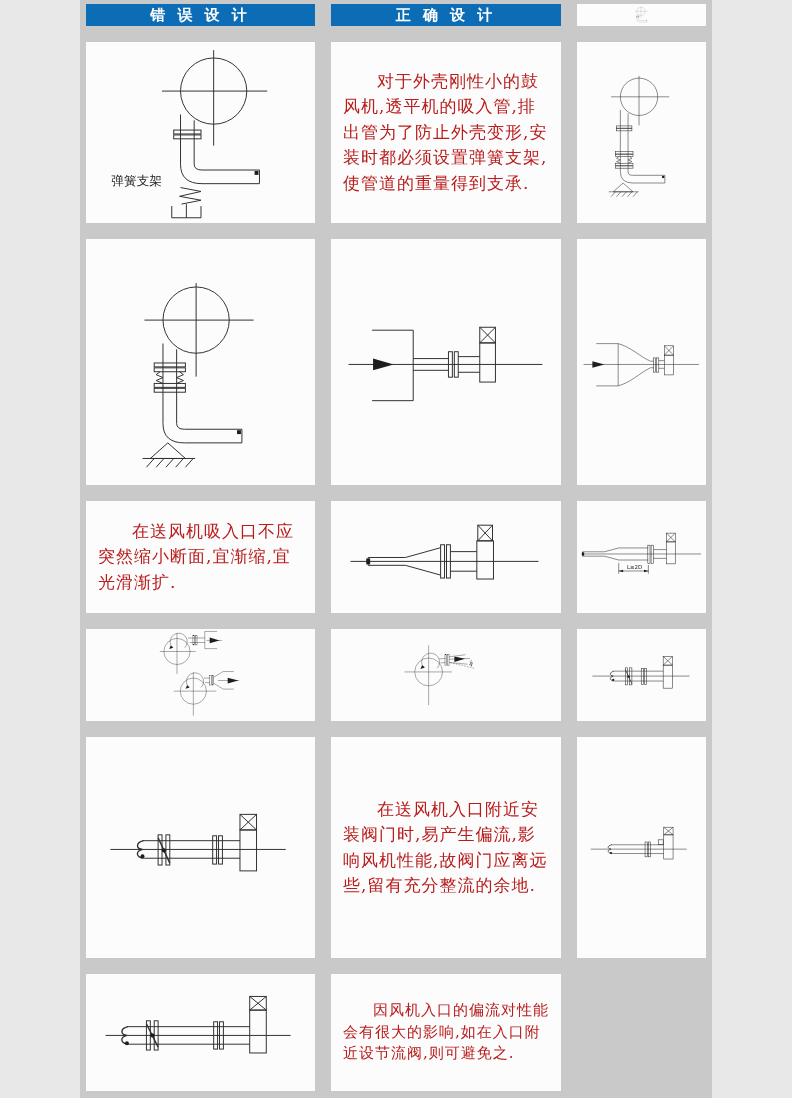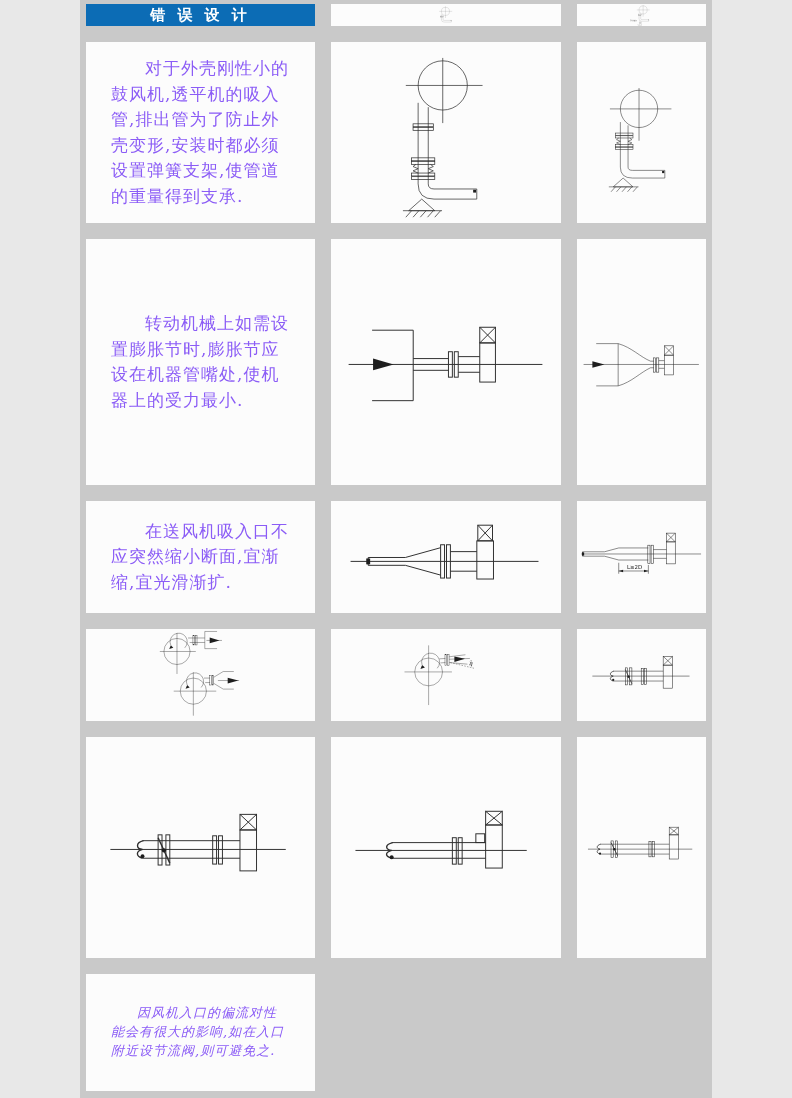"正 确 设 计" div.hcell { html: none -> <div>正 确 设 计</div> }
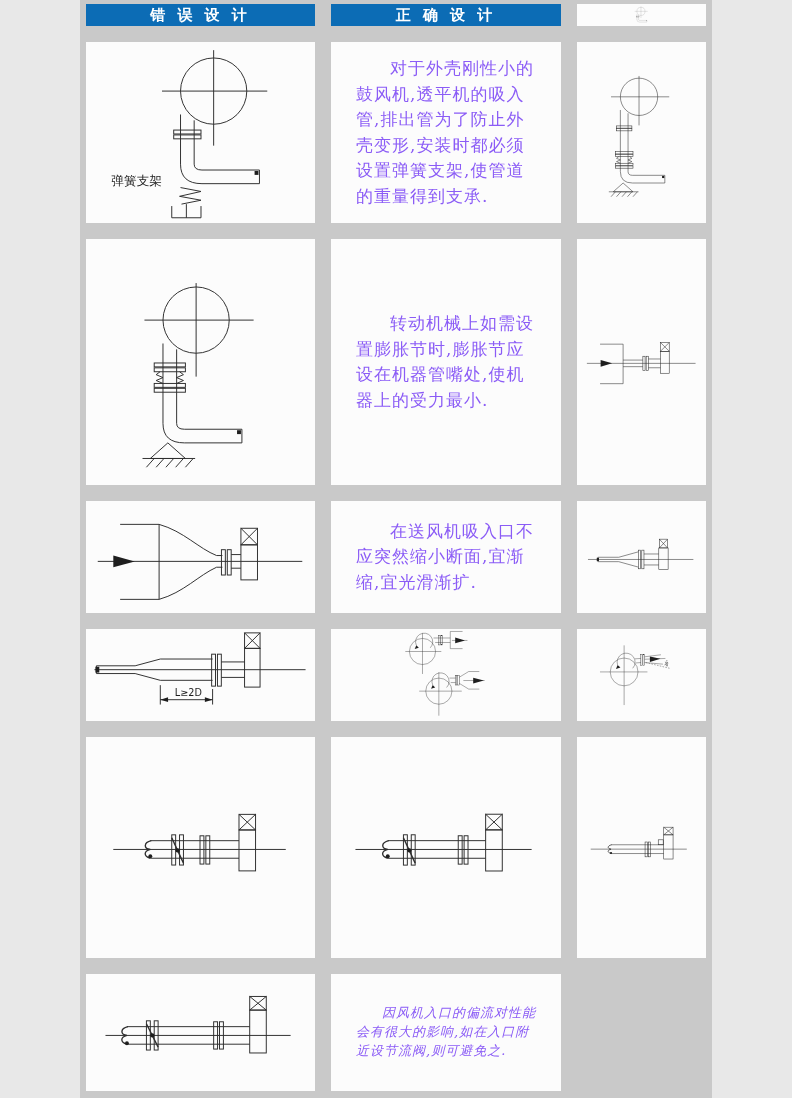"对于外壳刚性小的鼓风机,透平机的吸入管,排出管为了防止外壳变形,安装时都必须设置" .remark { color: #8b5cf6 -> #b91c1c; padding: 4px 25px -> 4px 12px }
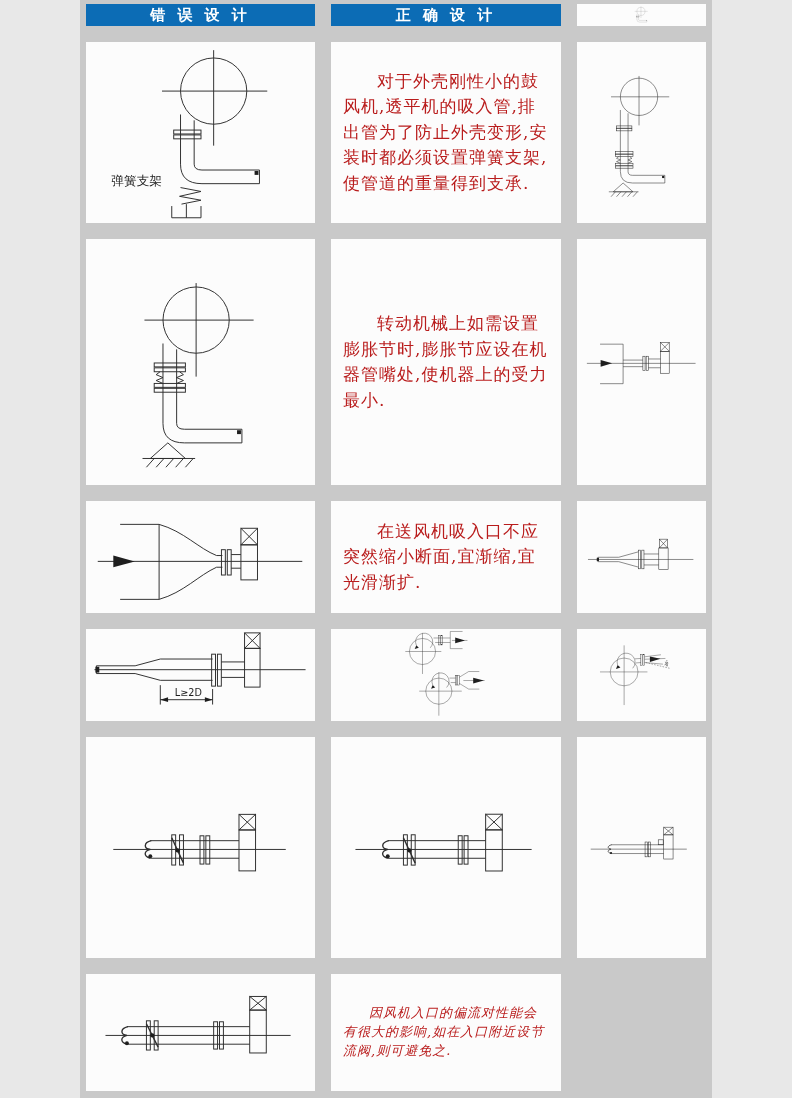"转动机械上如需设置膨胀节时,膨胀节应设在机器管嘴处,使机器上的受力最小." div.cell { html: <div> <p>转动机械上如需设置膨胀节时,膨胀节应设在机器管嘴处,使机器上的受力最小.</p> </div> -> none }
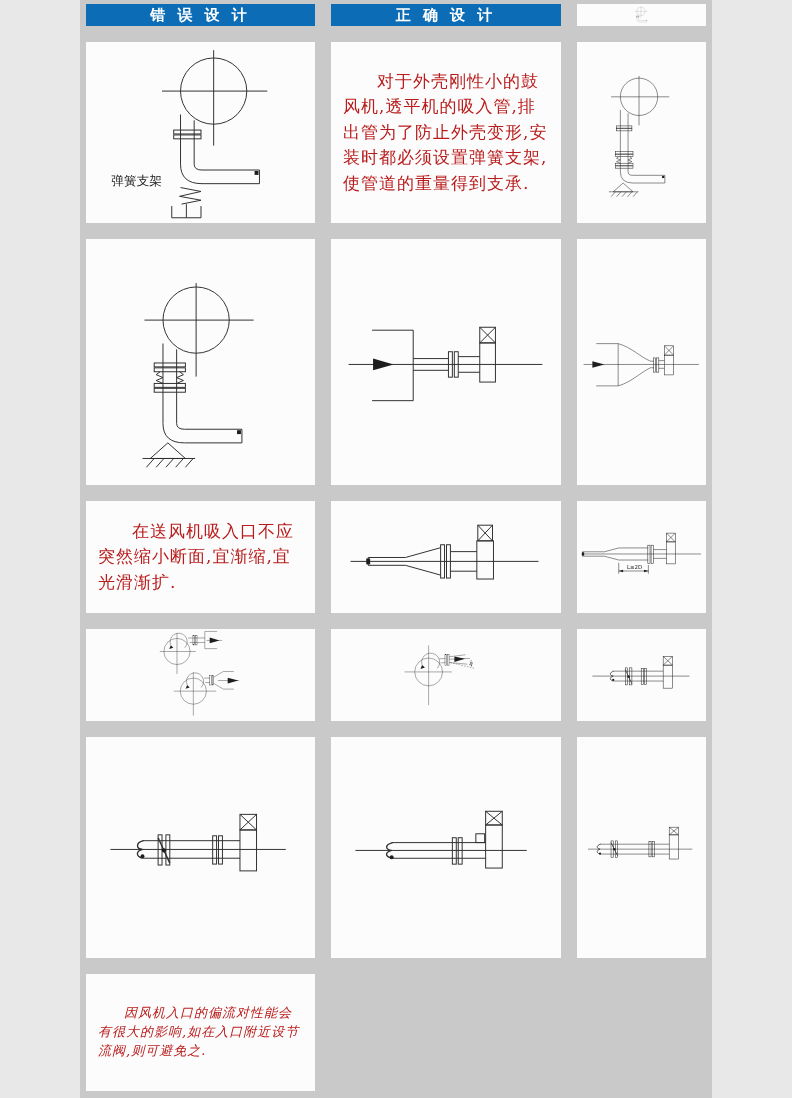"在送风机入口附近安装阀门时,易产生偏流,影响风机性能,故阀门应离远些,留有充分整" div.cell { html: none -> <div> <p>在送风机入口附近安装阀门时,易产生偏流,影响风机性能,故阀门应离远些,留有充分整流的余地.</p> </div> }
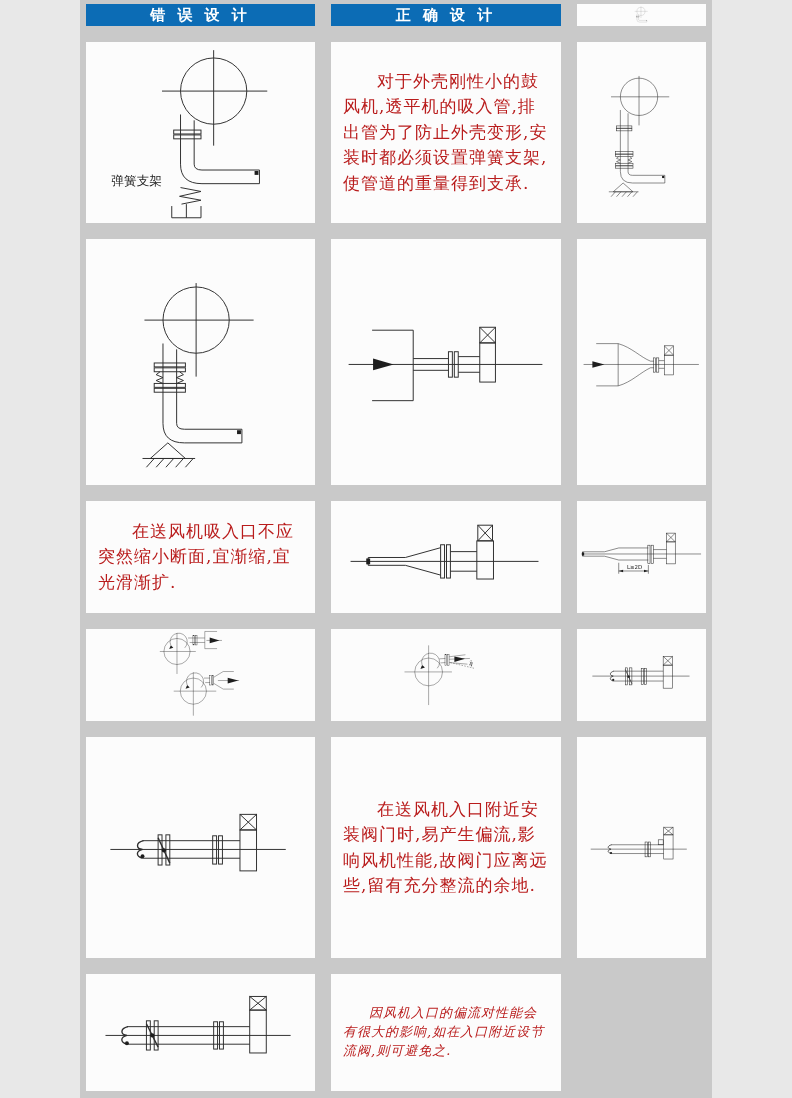"因风机入口的偏流对性能会有很大的影响,如在入口附近设节流阀,则可避免之." .remark.small p { font-size: 13px -> 15px; font-style: italic -> none }
